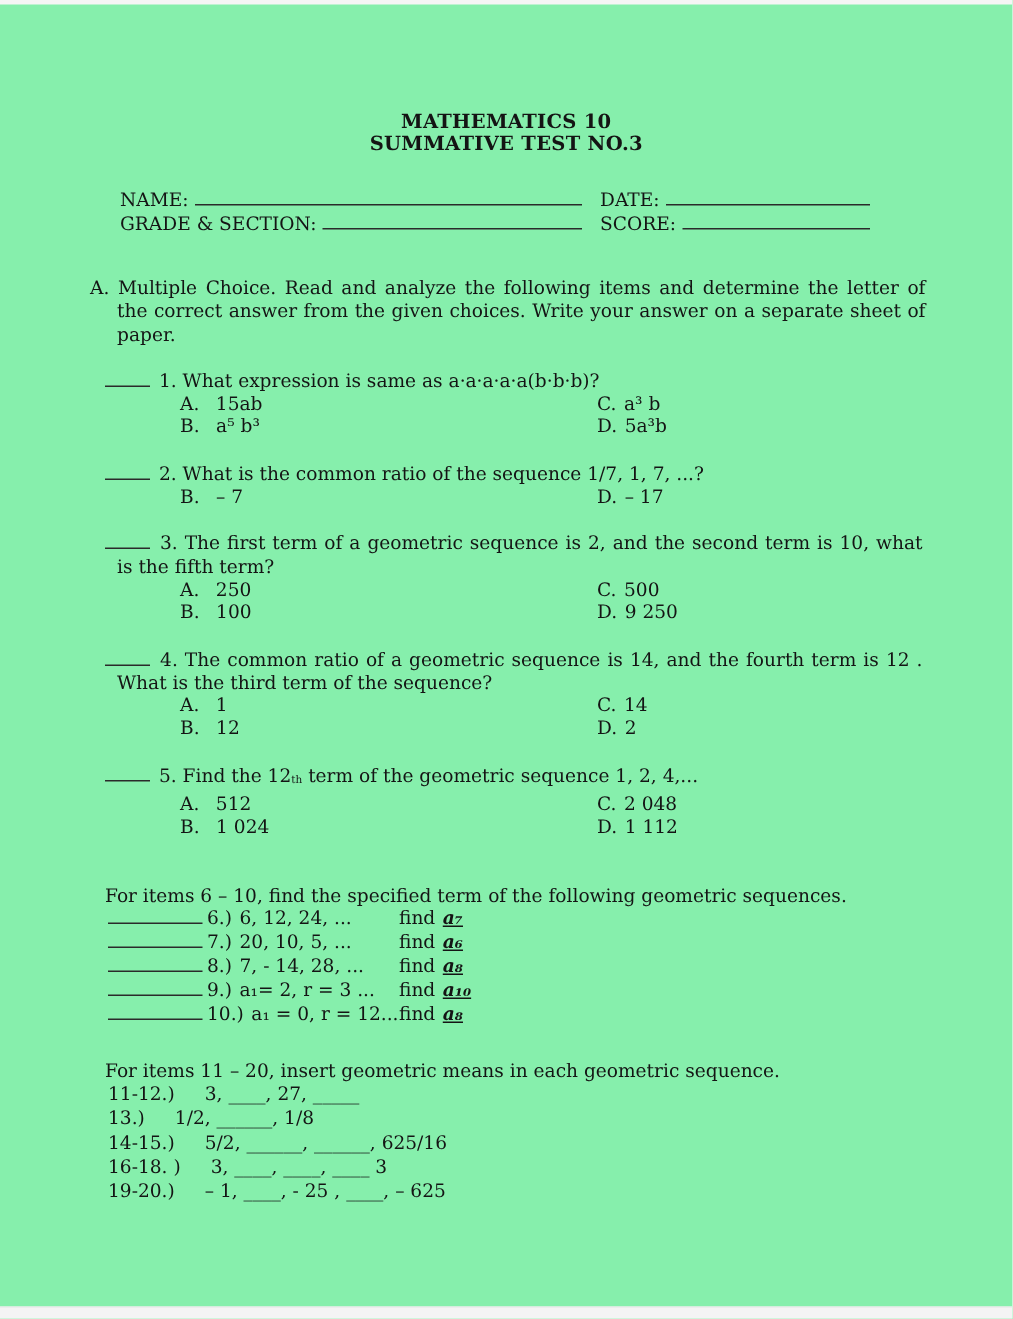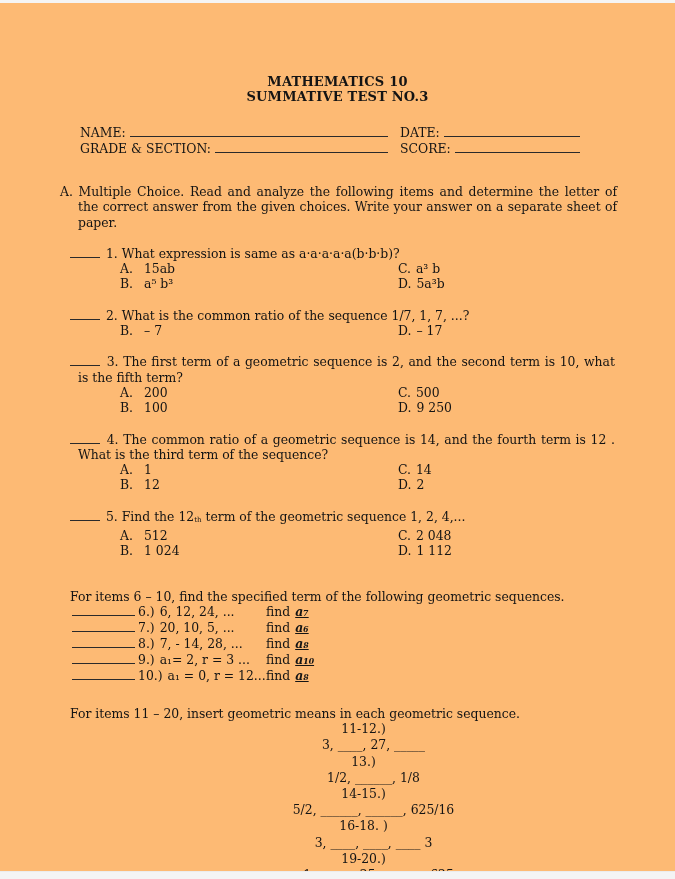"MATHEMATICS 10" .page { background: #fdba74 -> #86efac }
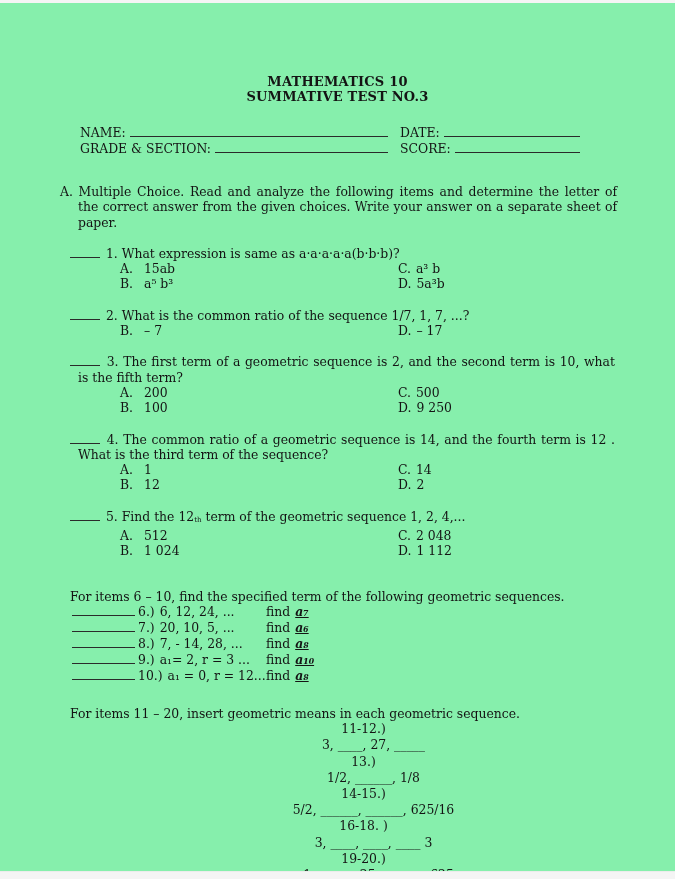"200" span { text: 200 -> 250 }
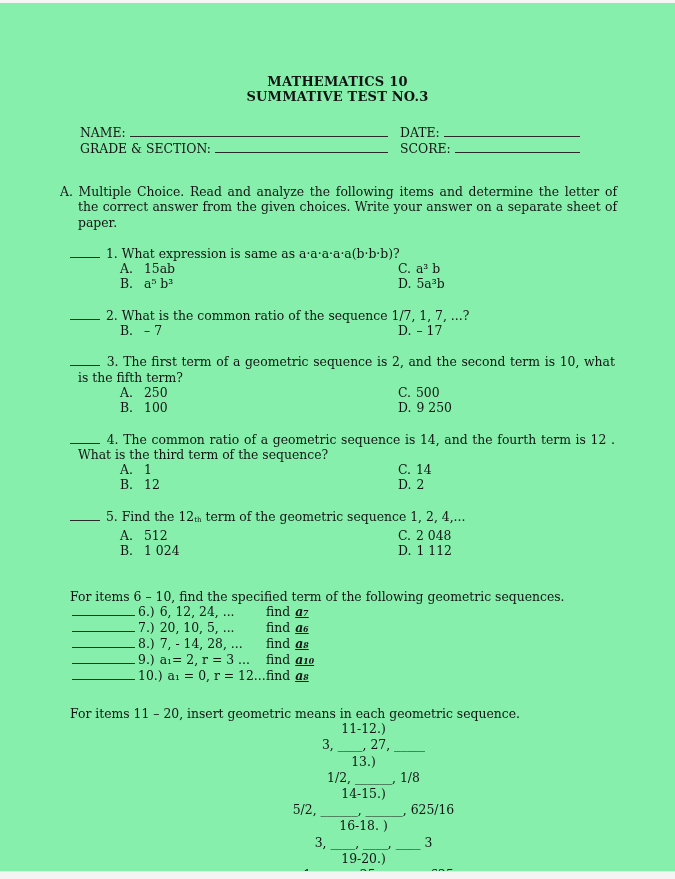"11-12.)" .means-row { align-items: center -> flex-start; flex-direction: column -> none }
